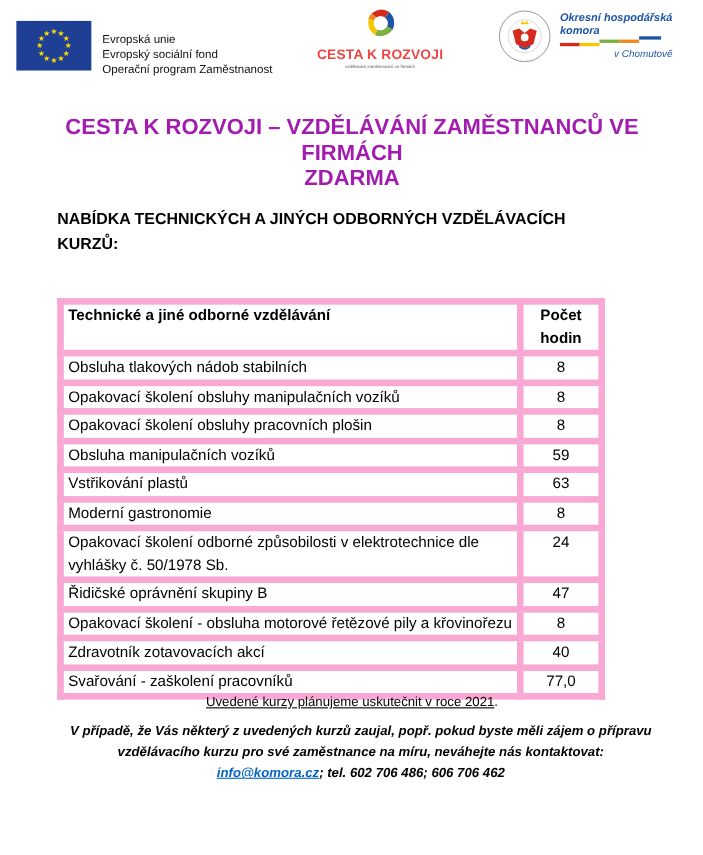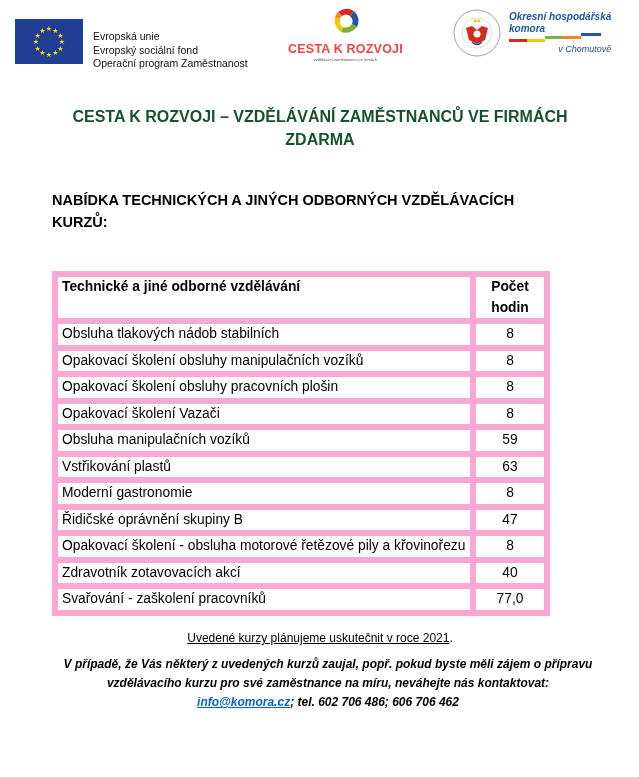"CESTA K ROZVOJI – VZDĚLÁVÁNÍ" .main-title { color: #14532d -> #a21caf; font-size: 16px -> 20px }
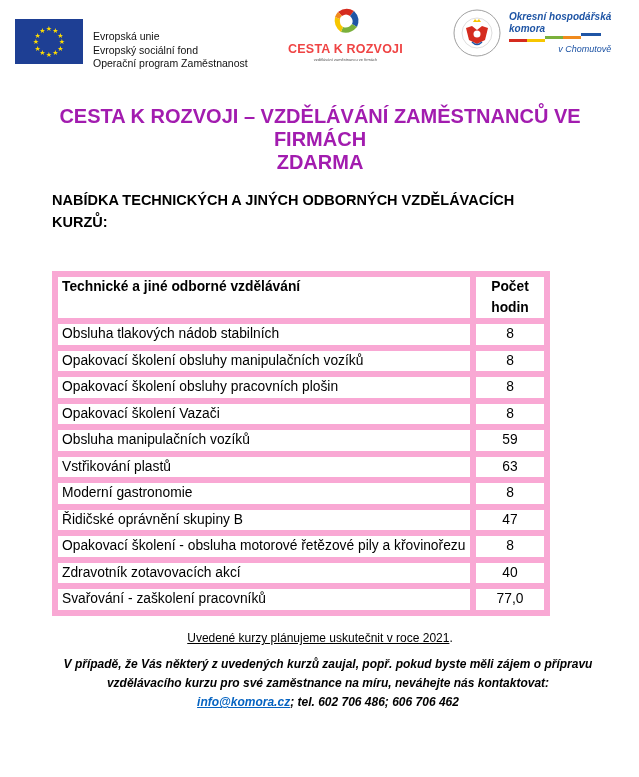"Opakovací školení Vazači" tr { html: <tr> <td>Opakovací školení Vazači</td> <td>8</td> </tr> -> none }
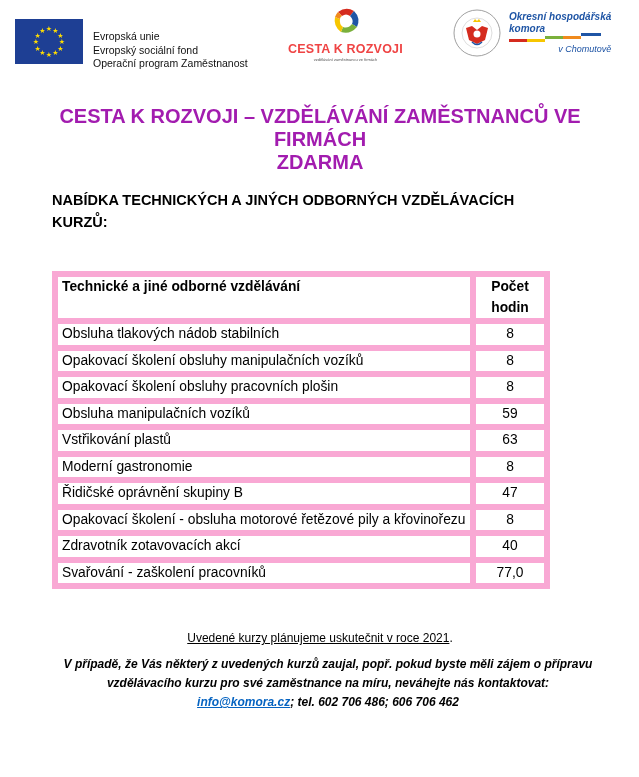"Opakovací školení odborné způsobilosti v" tr { html: none -> <tr> <td>Opakovací školení odborné způsobilosti v elektrotechnice dle vyhlášky č. 50/1978 Sb.</td> <td>24</td> </tr> }
